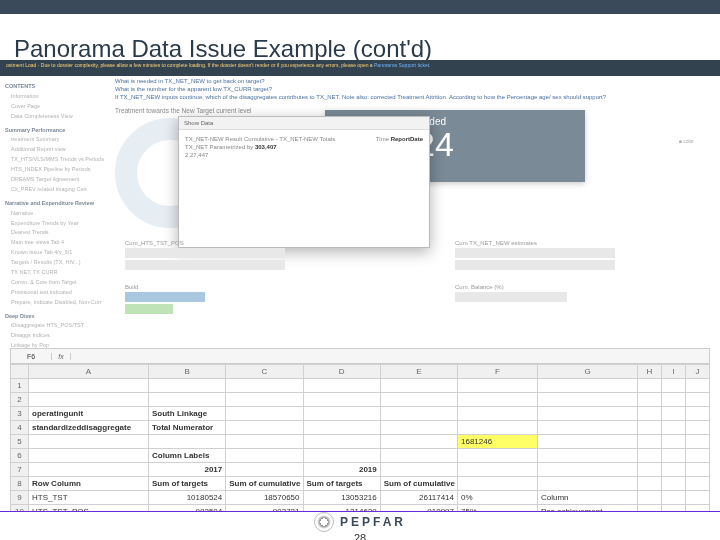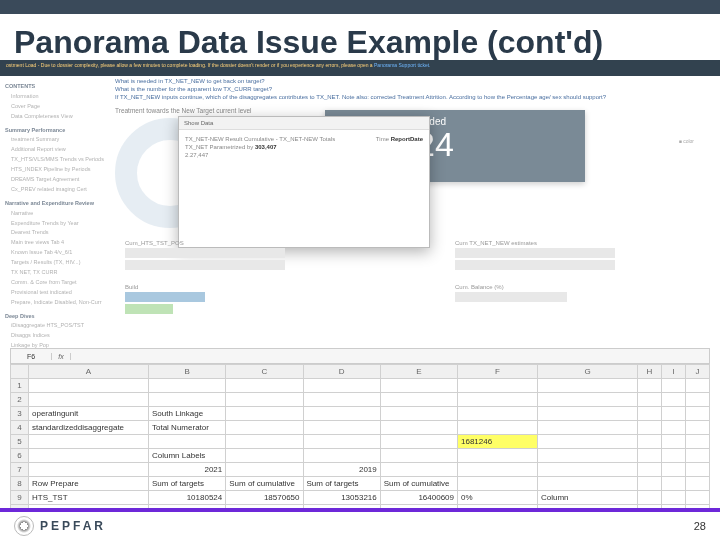"Panorama Data Issue Example (cont'd)" .title { font-size: 32px -> 24px; font-weight: 700 -> 400; margin-top: none -> 11px }
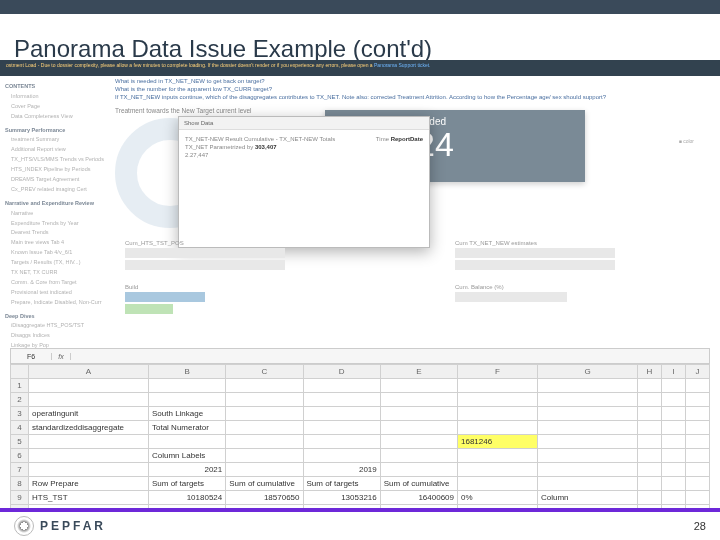"operatingunit" .bold { font-weight: normal -> bold }
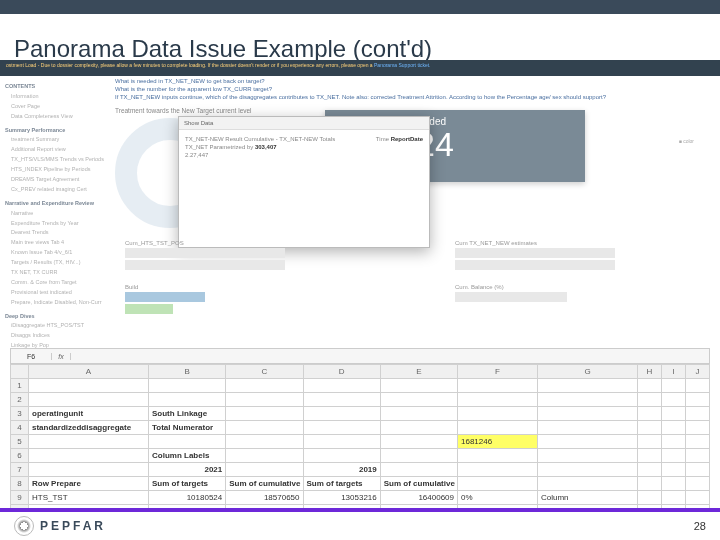"2021" td.col-num { text: 2021 -> 2017 }
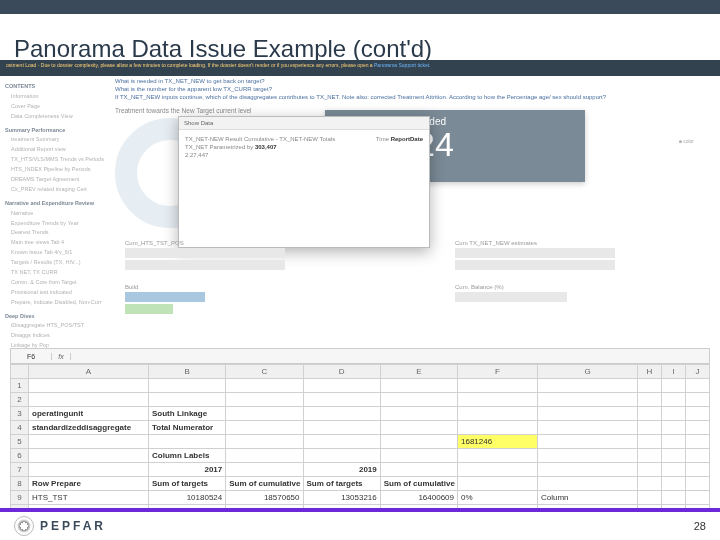"Row Prepare" td.bold { text: Prepare -> Column }
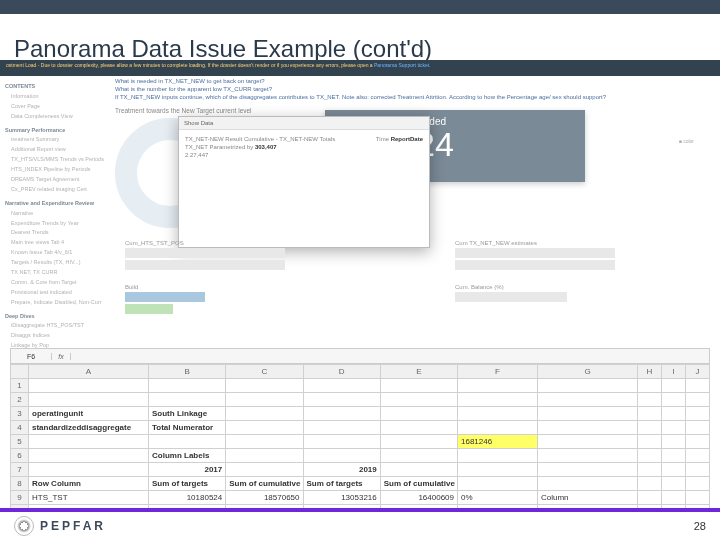"16400609" td.col-num { text: 16400609 -> 26117414 }
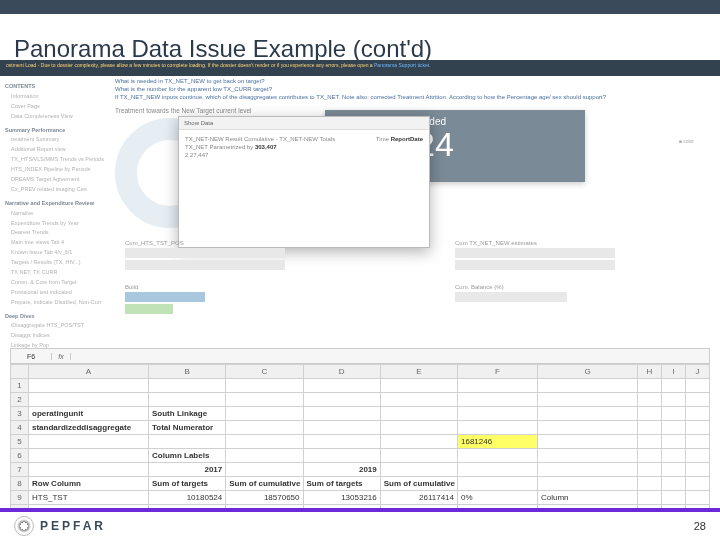"PEPFAR" .footer { border-top: 4px solid #6d28d9 -> 1px solid #6d28d9; flex-direction: none -> column }
